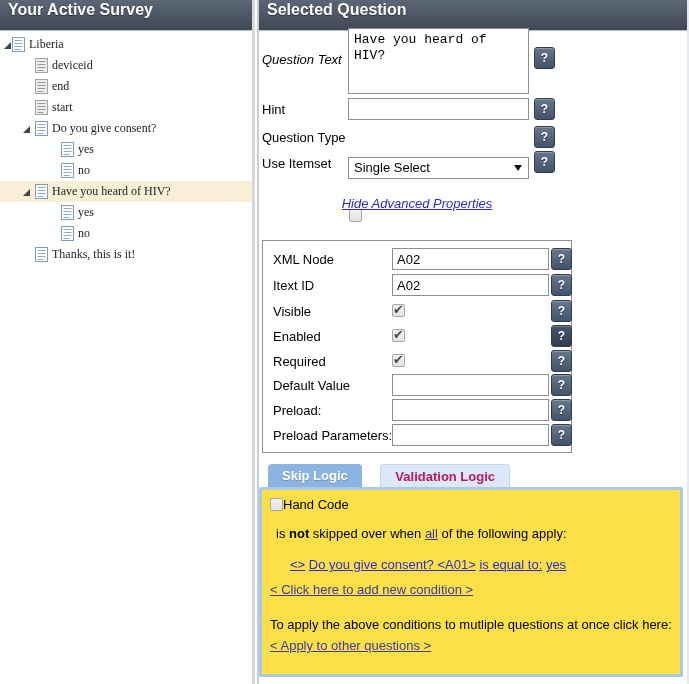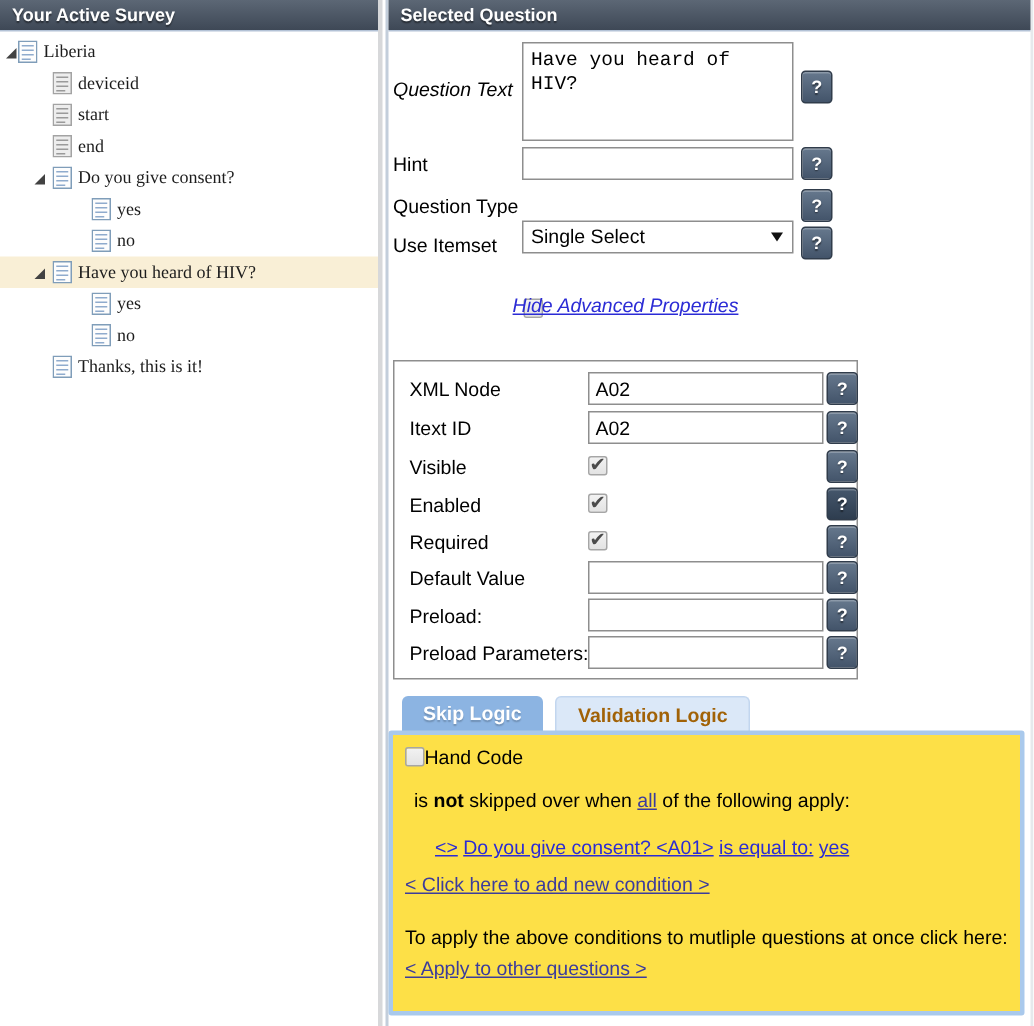"Your Active Survey" .panel-header { font-size: 12px -> 16px; height: 21px -> 31px }
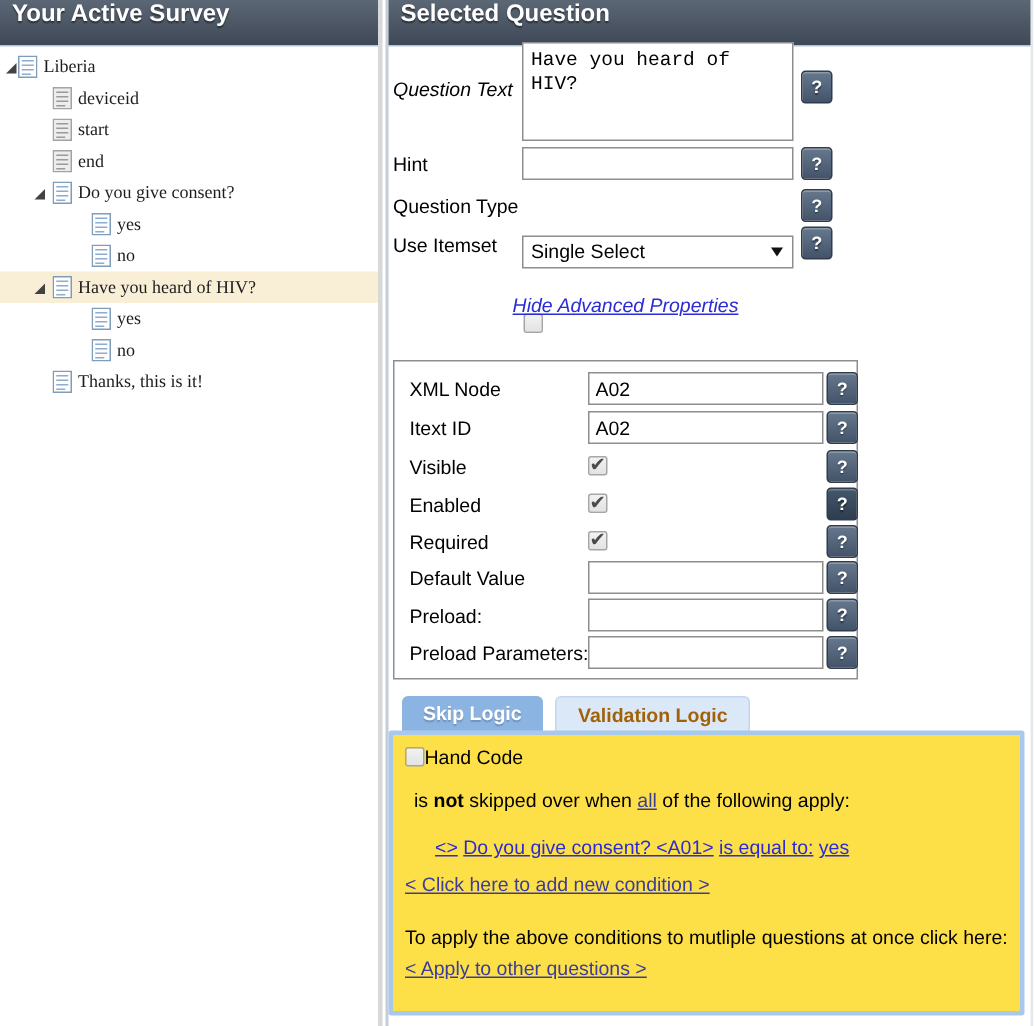"start" div.trow { order: before "end" -> after "end" }
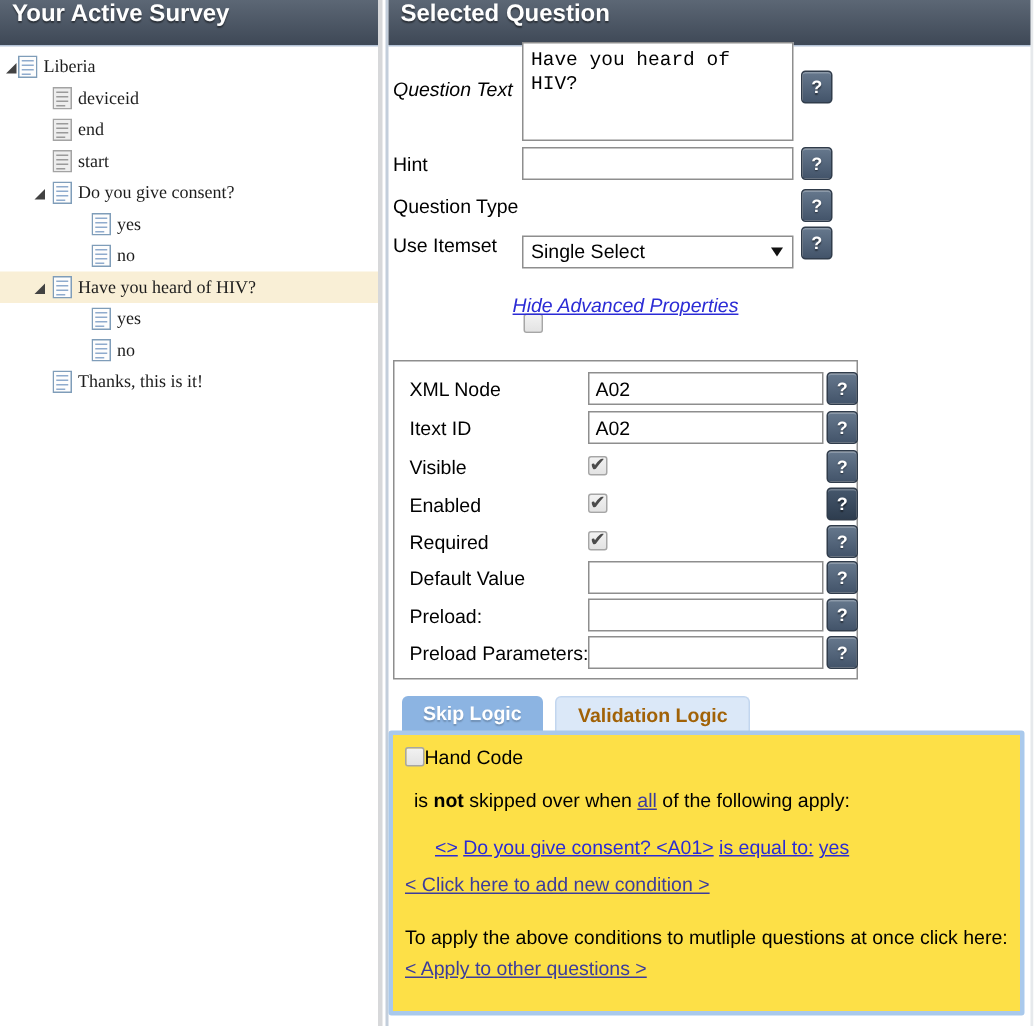"Validation Logic" .tab.inactive { color: #a16207 -> #be185d; margin-left: 5px -> 15px }
